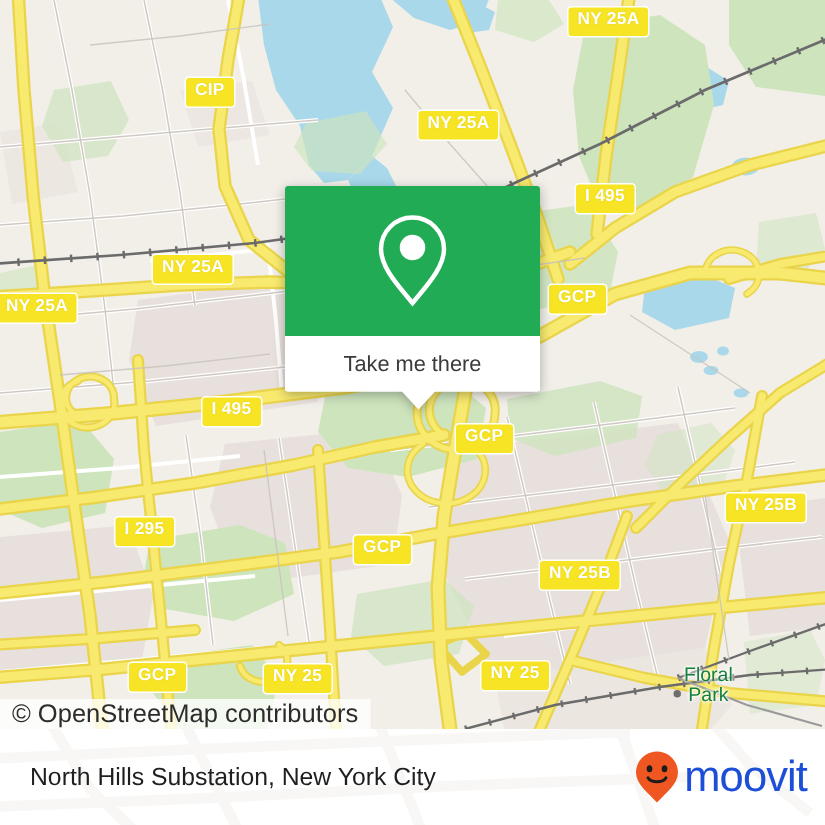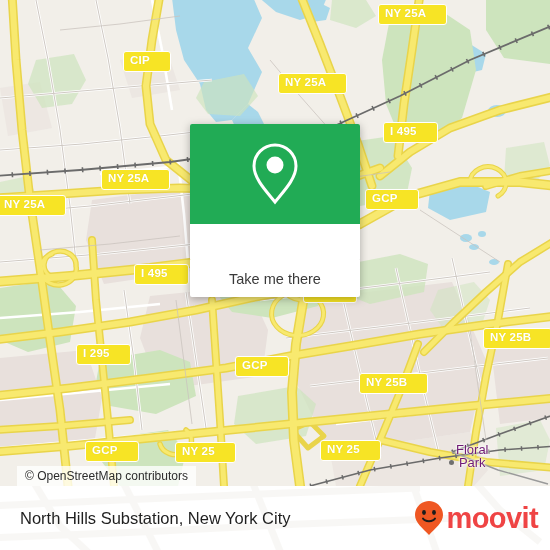"NY 25A" .shield { padding: 3px 20px 4px 6px -> 3px 6px 4px 6px }
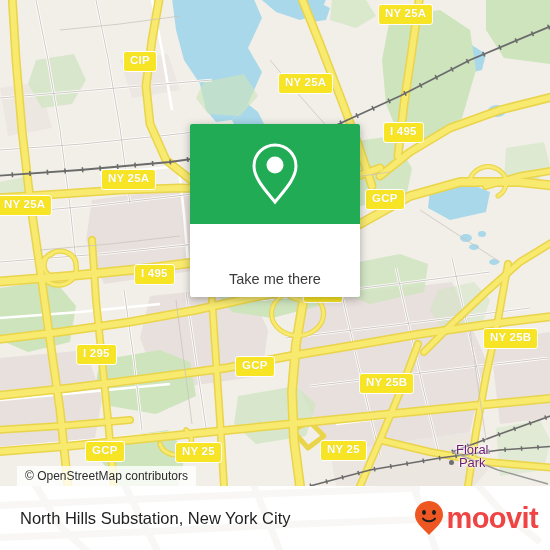"Take me there" #popup-footer { margin-top: 36px -> none }
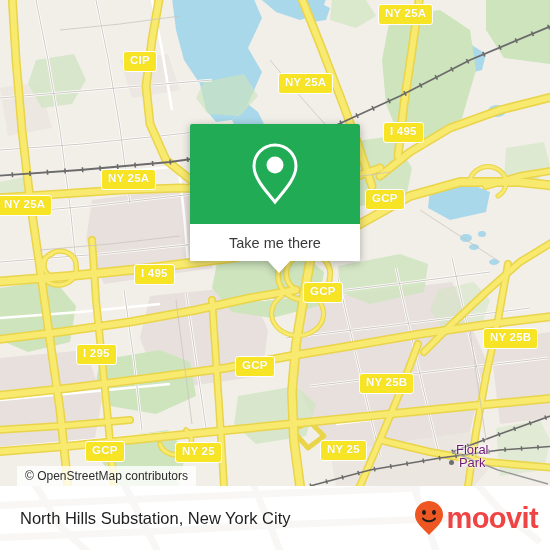"Floral" .place-label { color: #701a75 -> #15803d }
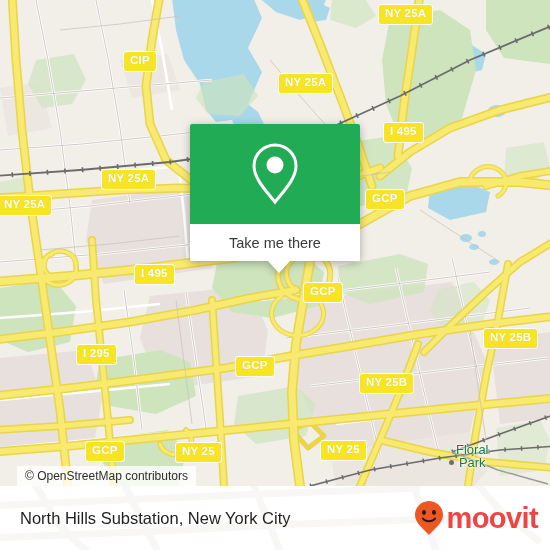"© OpenStreetMap contributors" #attribution { font-size: 12px -> 17px; left: 17px -> 0 }
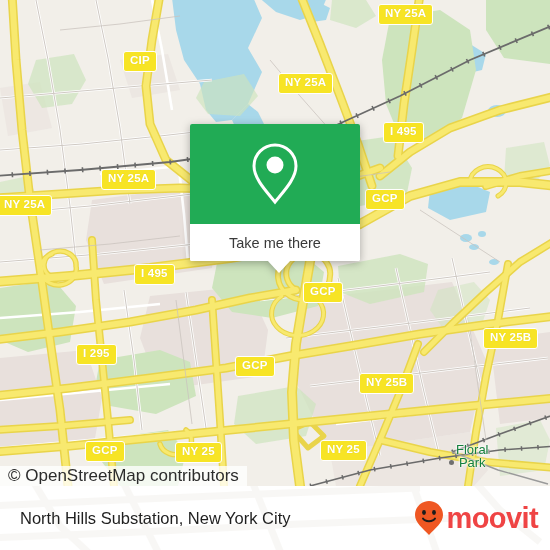"moovit" #brand-name { color: #ef4444 -> #1d4ed8; font-weight: bold -> normal }
